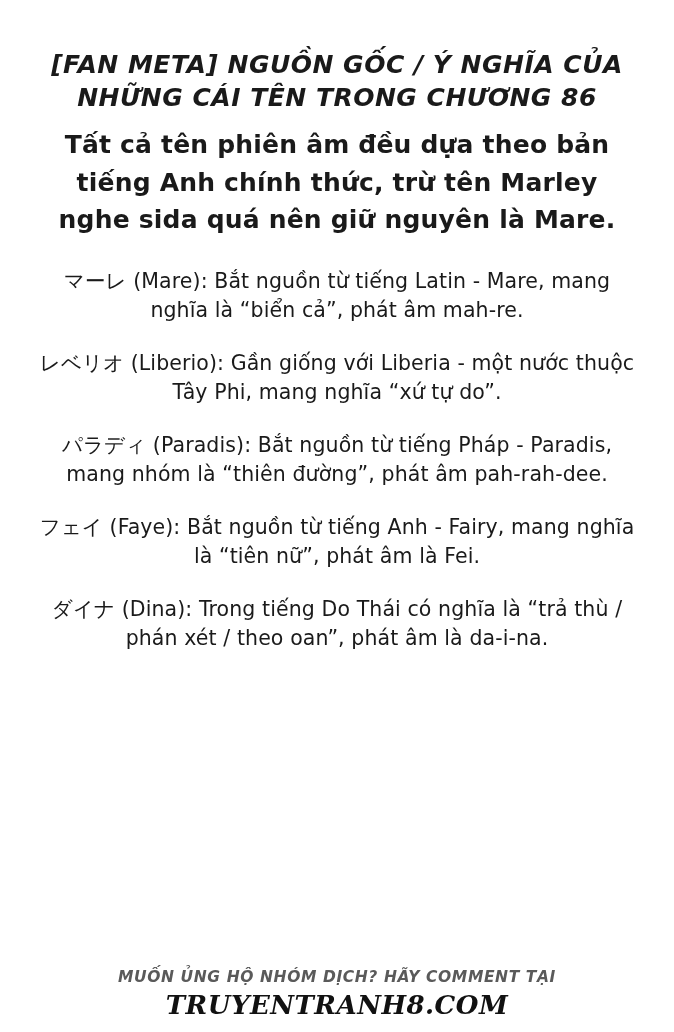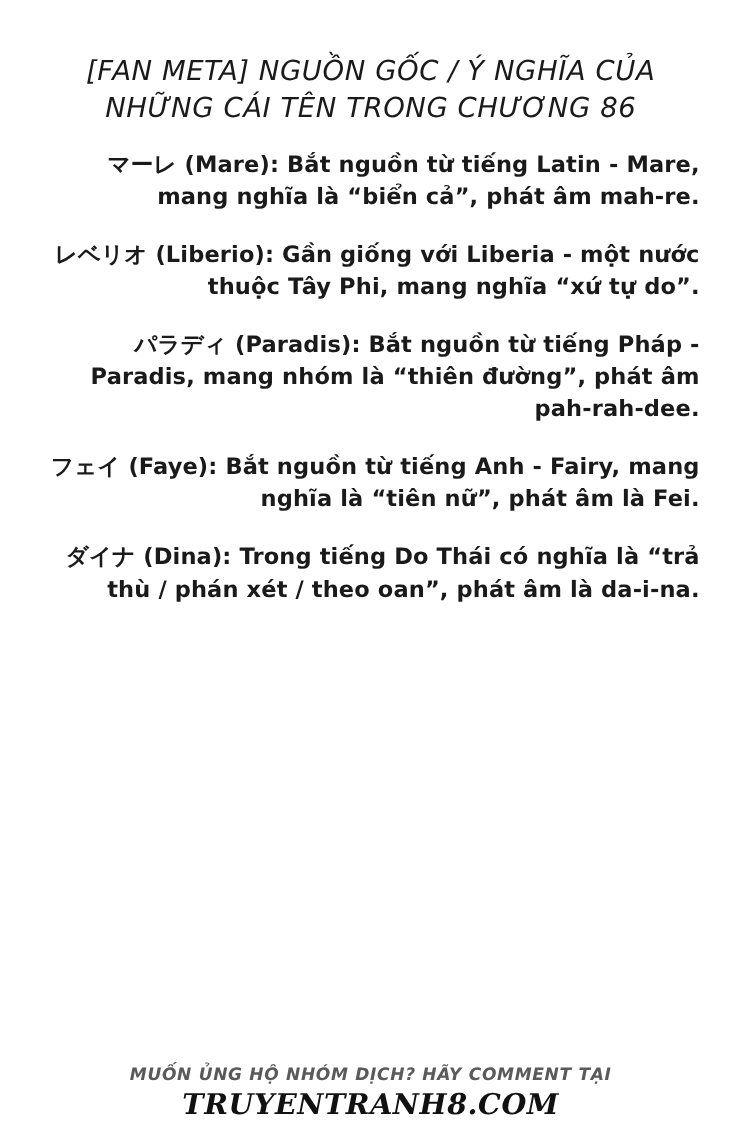"[FAN META] NGUỒN GỐC /" .title-line { font-weight: normal -> bold }
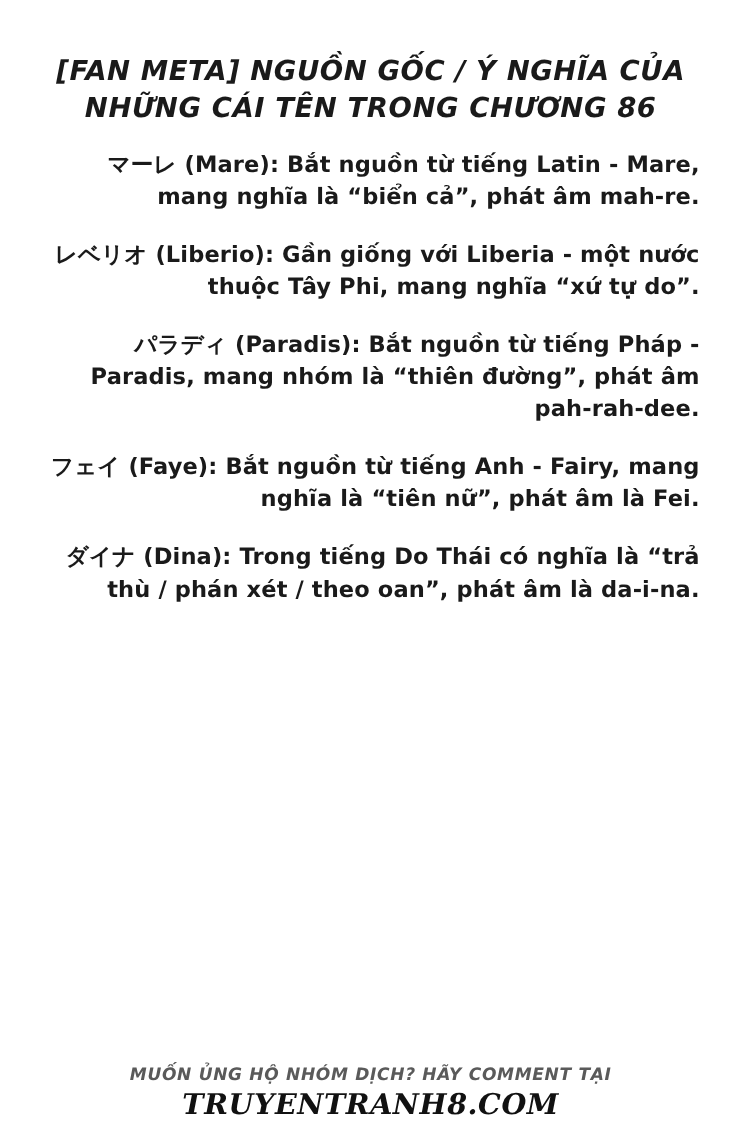"Tất cả tên phiên âm" div.subtitle-block { html: none -> <div> <div>Tất cả tên phiên âm đều dựa theo bản</div> <div>tiếng Anh chính thức, trừ tên Marley</div> <div>nghe sida quá nên giữ nguyên là Mare.</div> </div> }
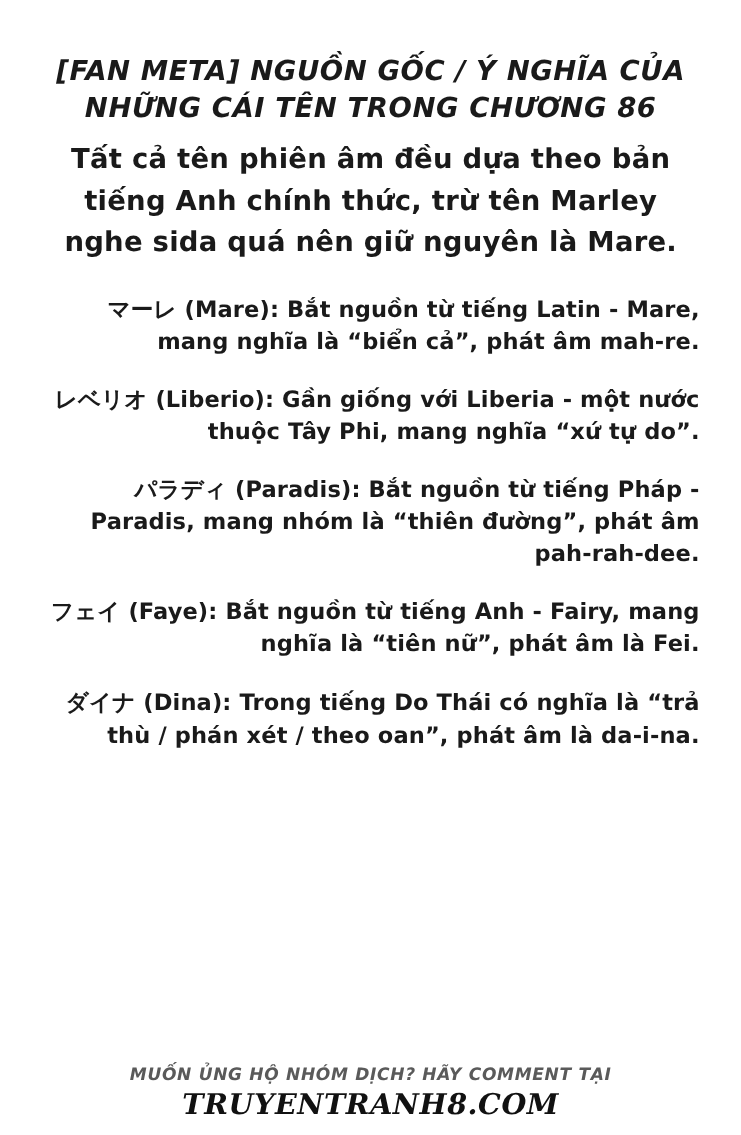"マーレ (Mare): Bắt nguồn từ" .entry { font-weight: 700 -> 400; text-align: right -> center }
